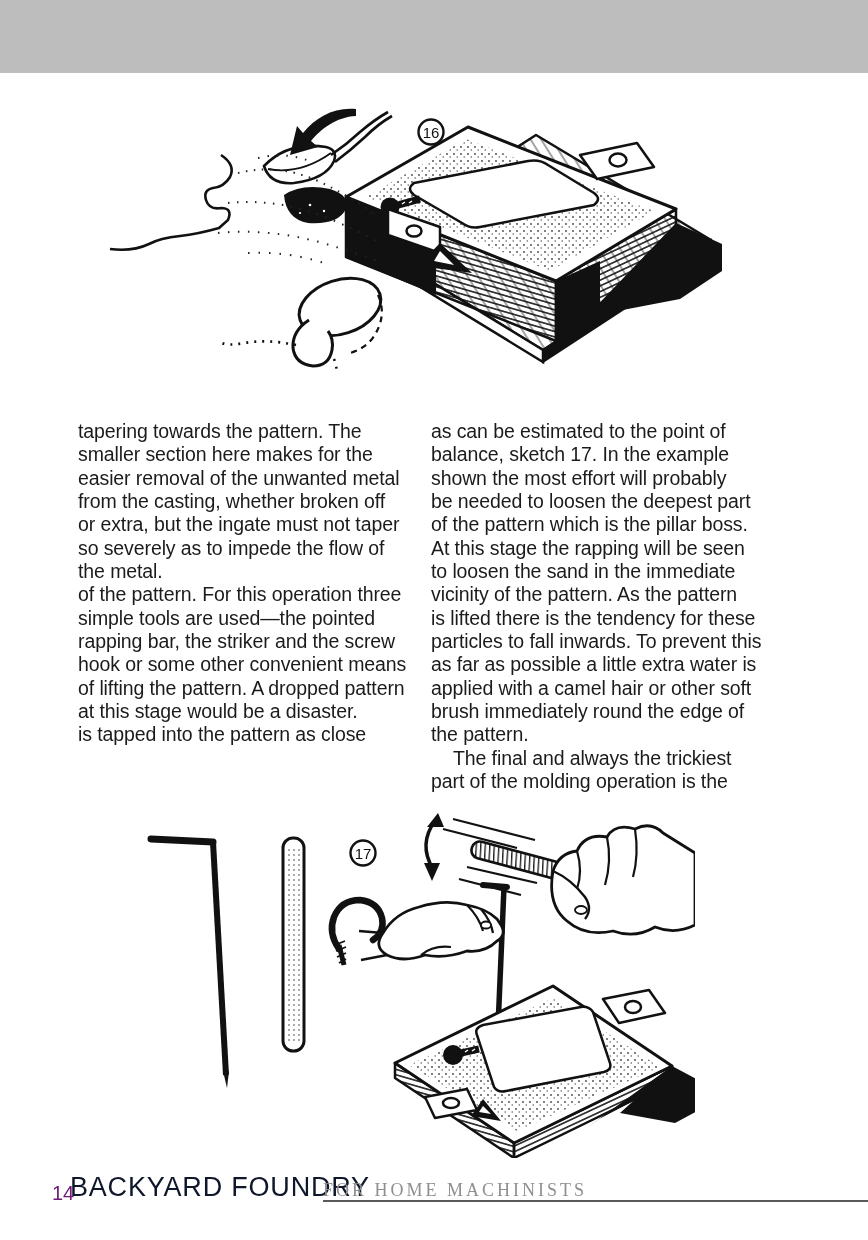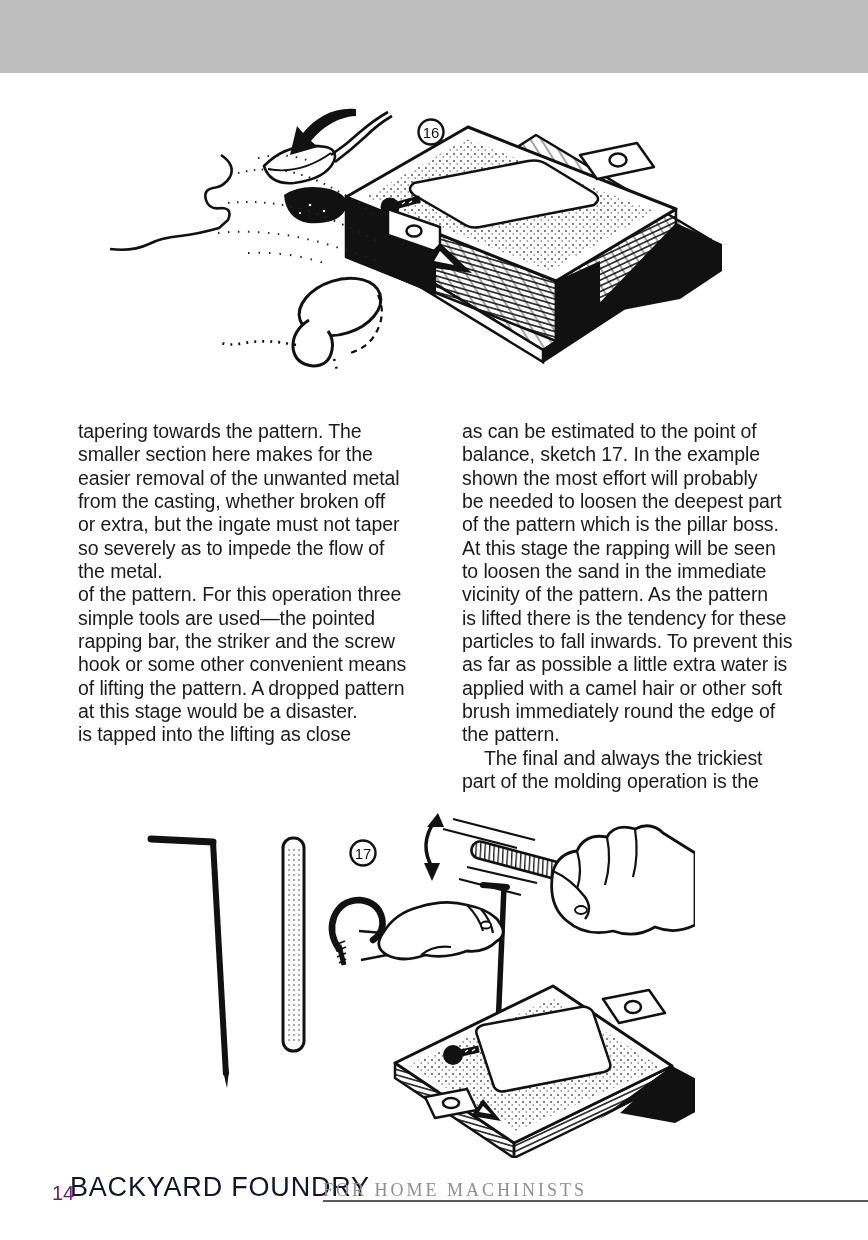"as can be estimated to" .col-right { left: 462px -> 431px }
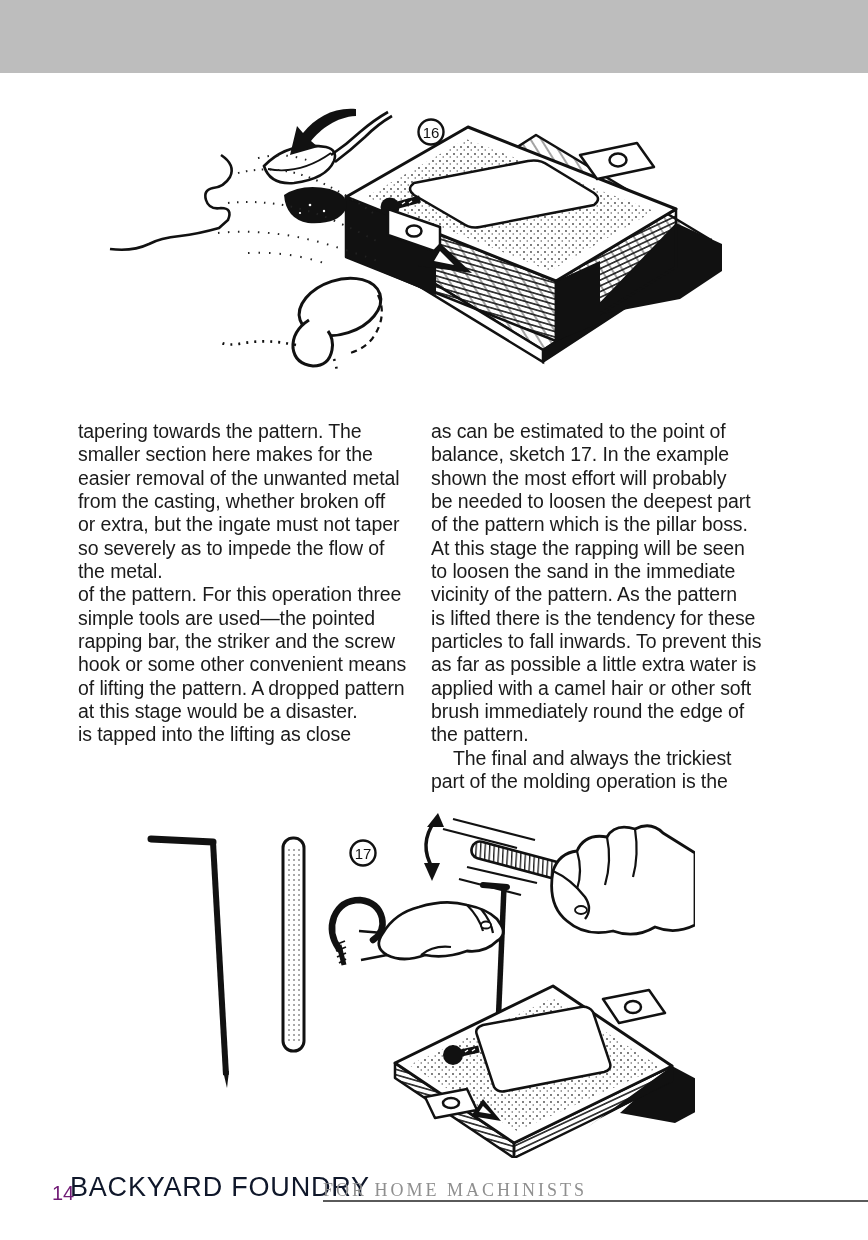"is tapped into the lifting" div.tline { text: lifting -> pattern }
